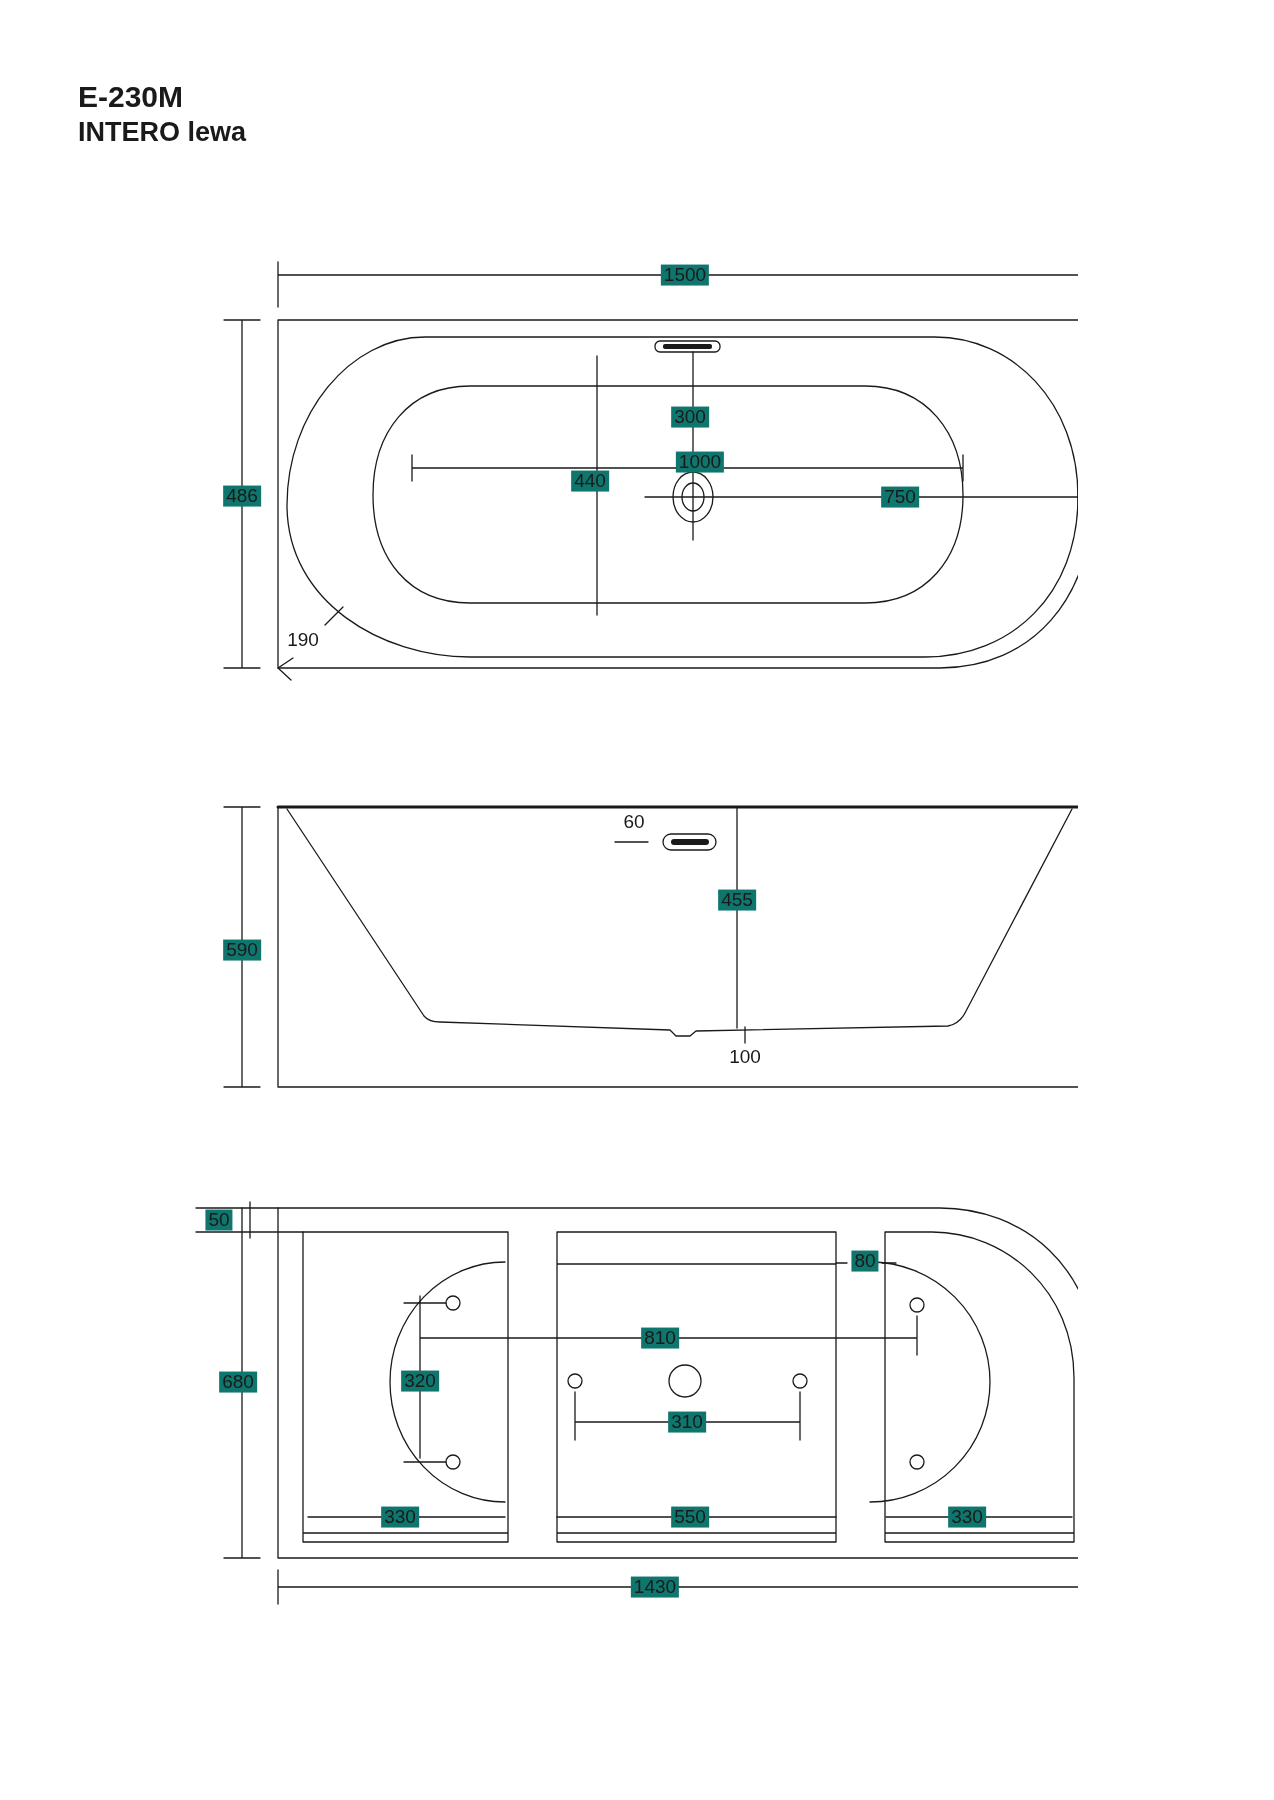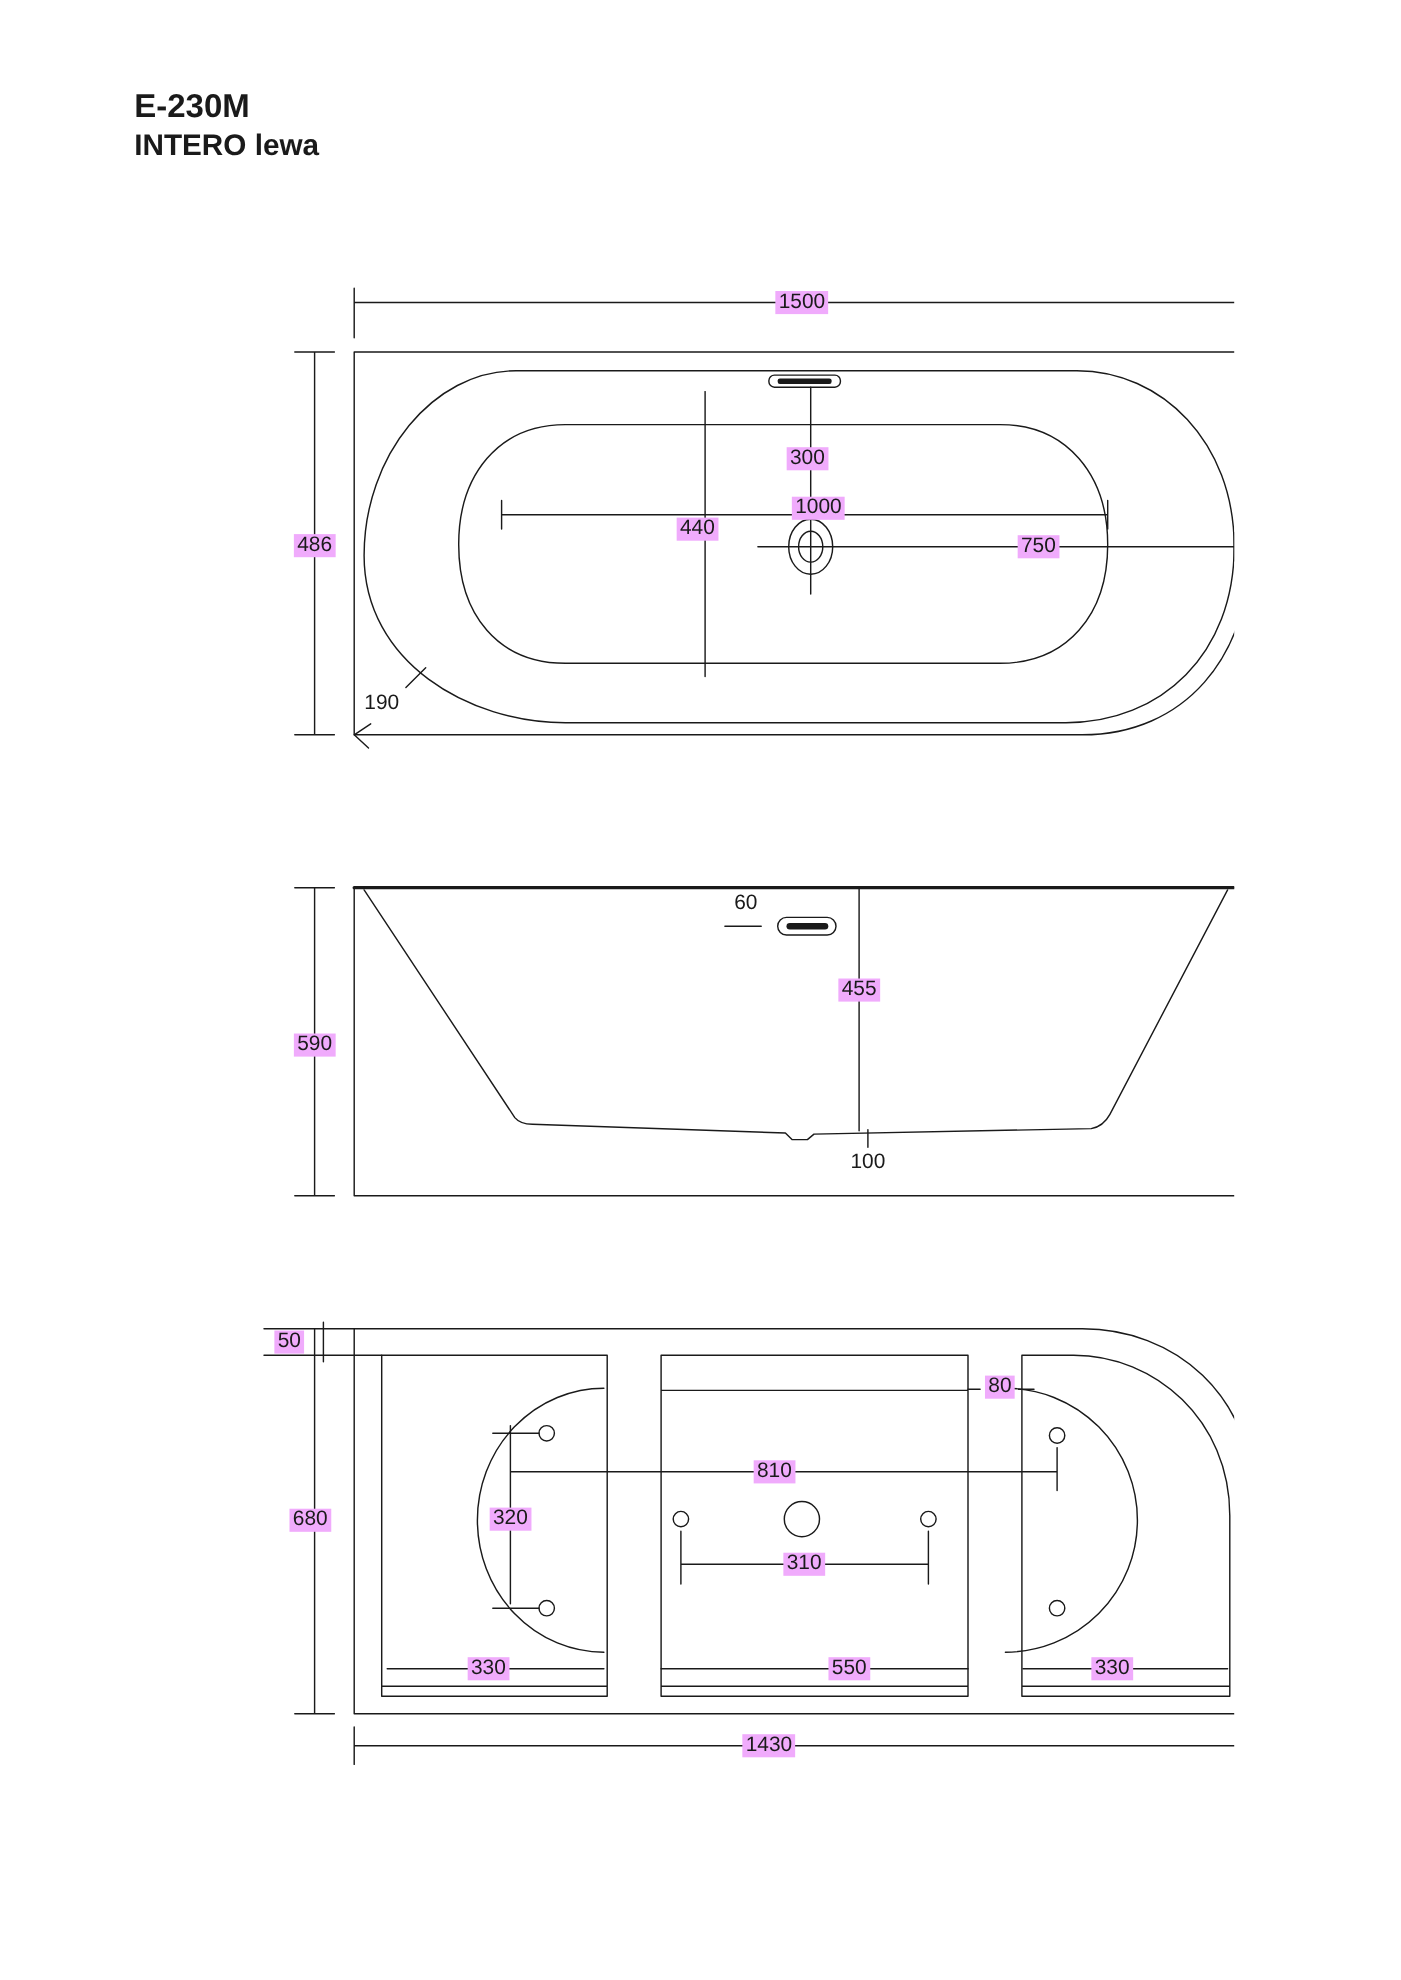"E-230M" #page { margin-left: 44px -> none }
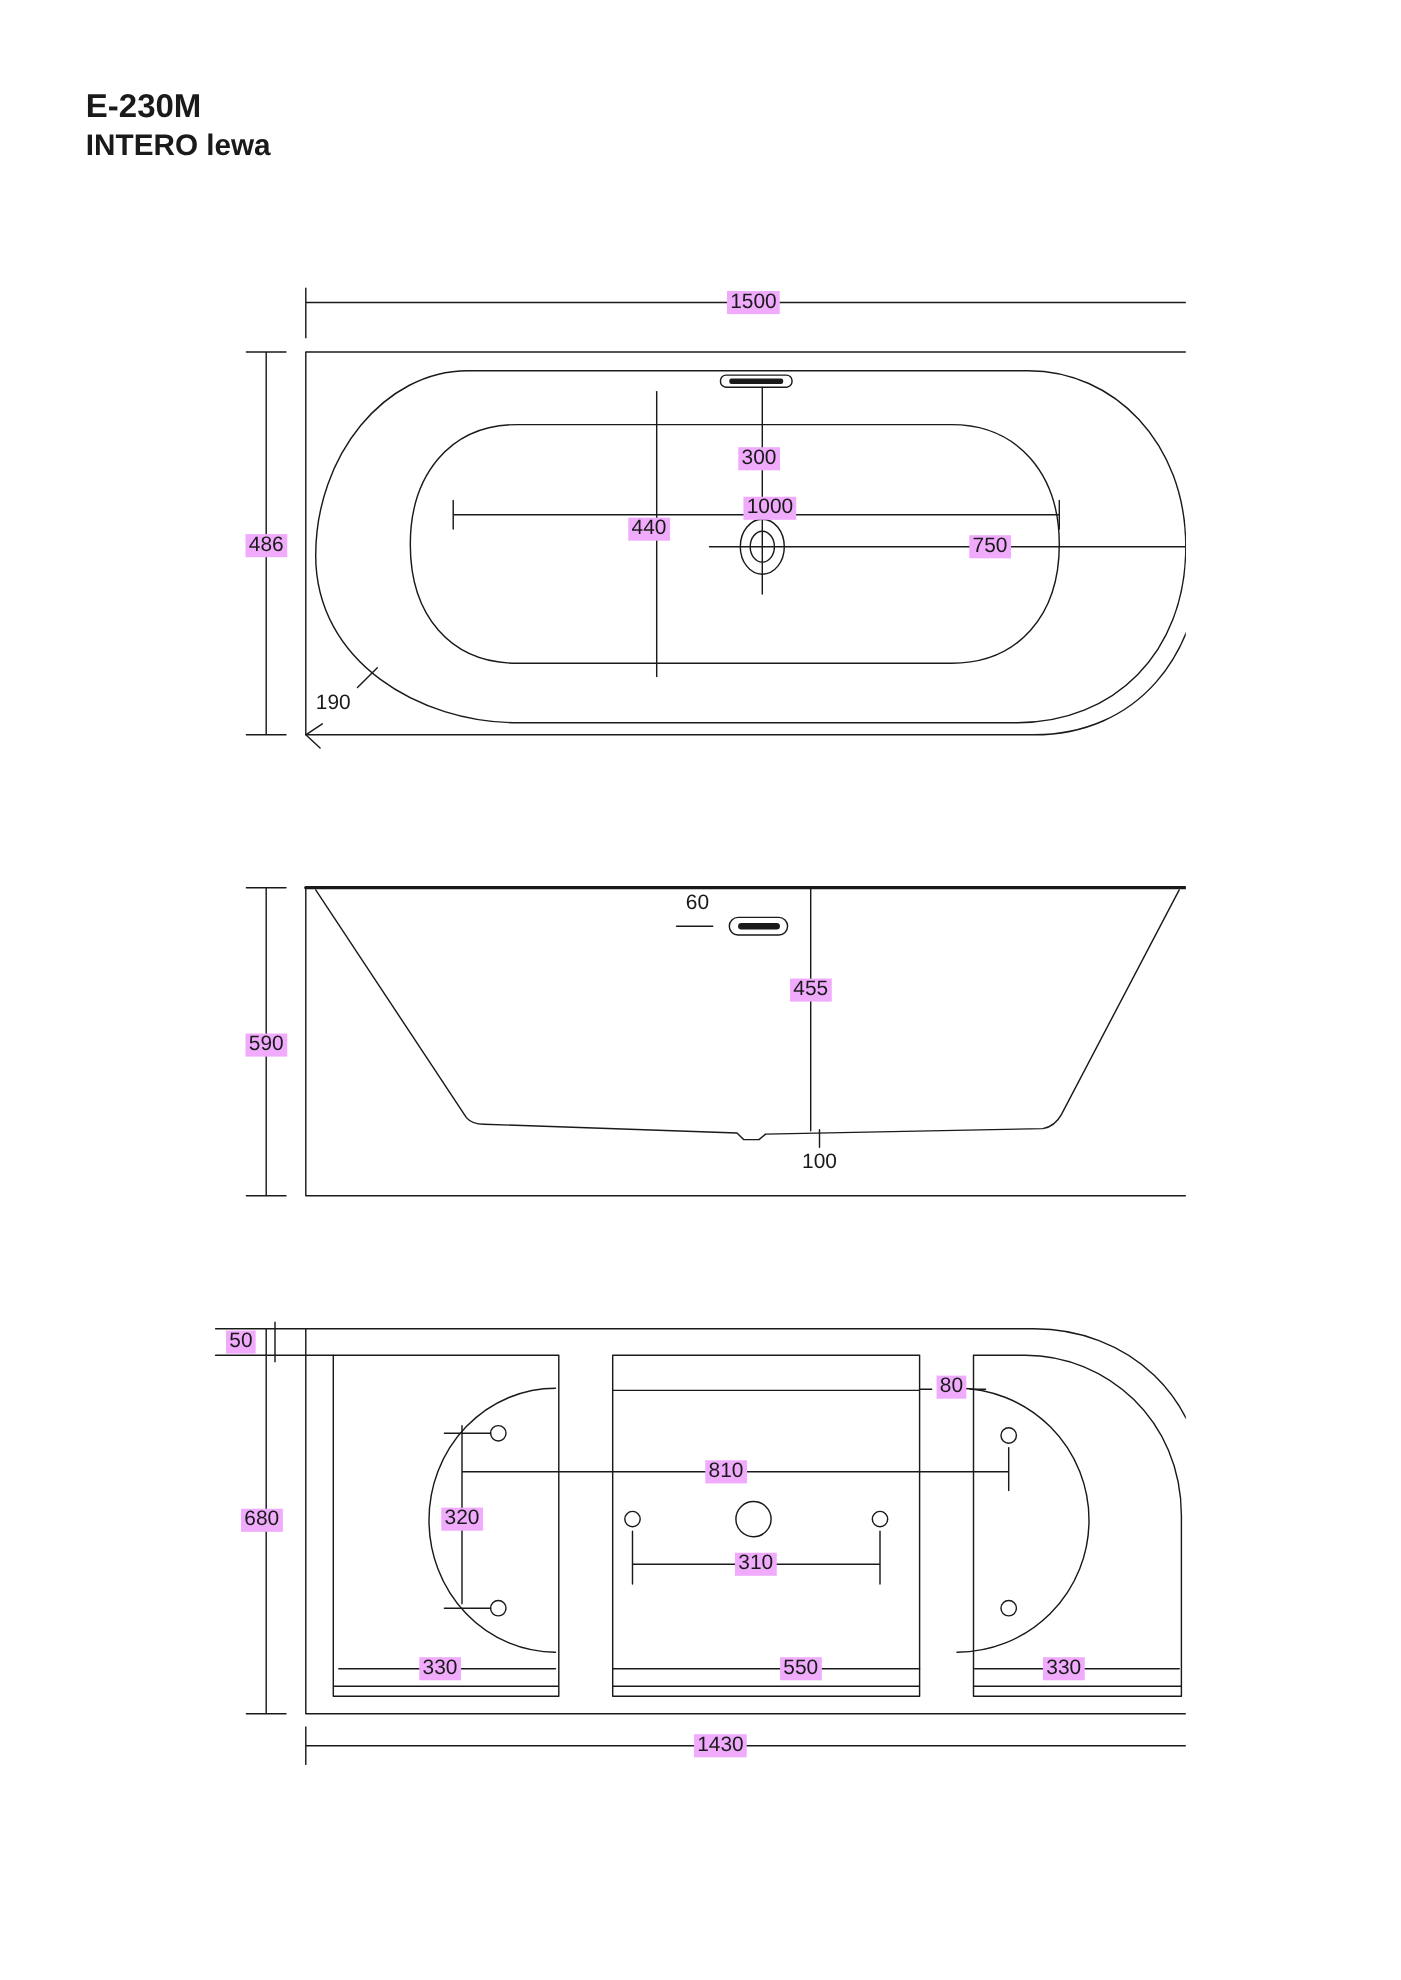"1500" .dim { background: #f0abfc -> #0f766e }
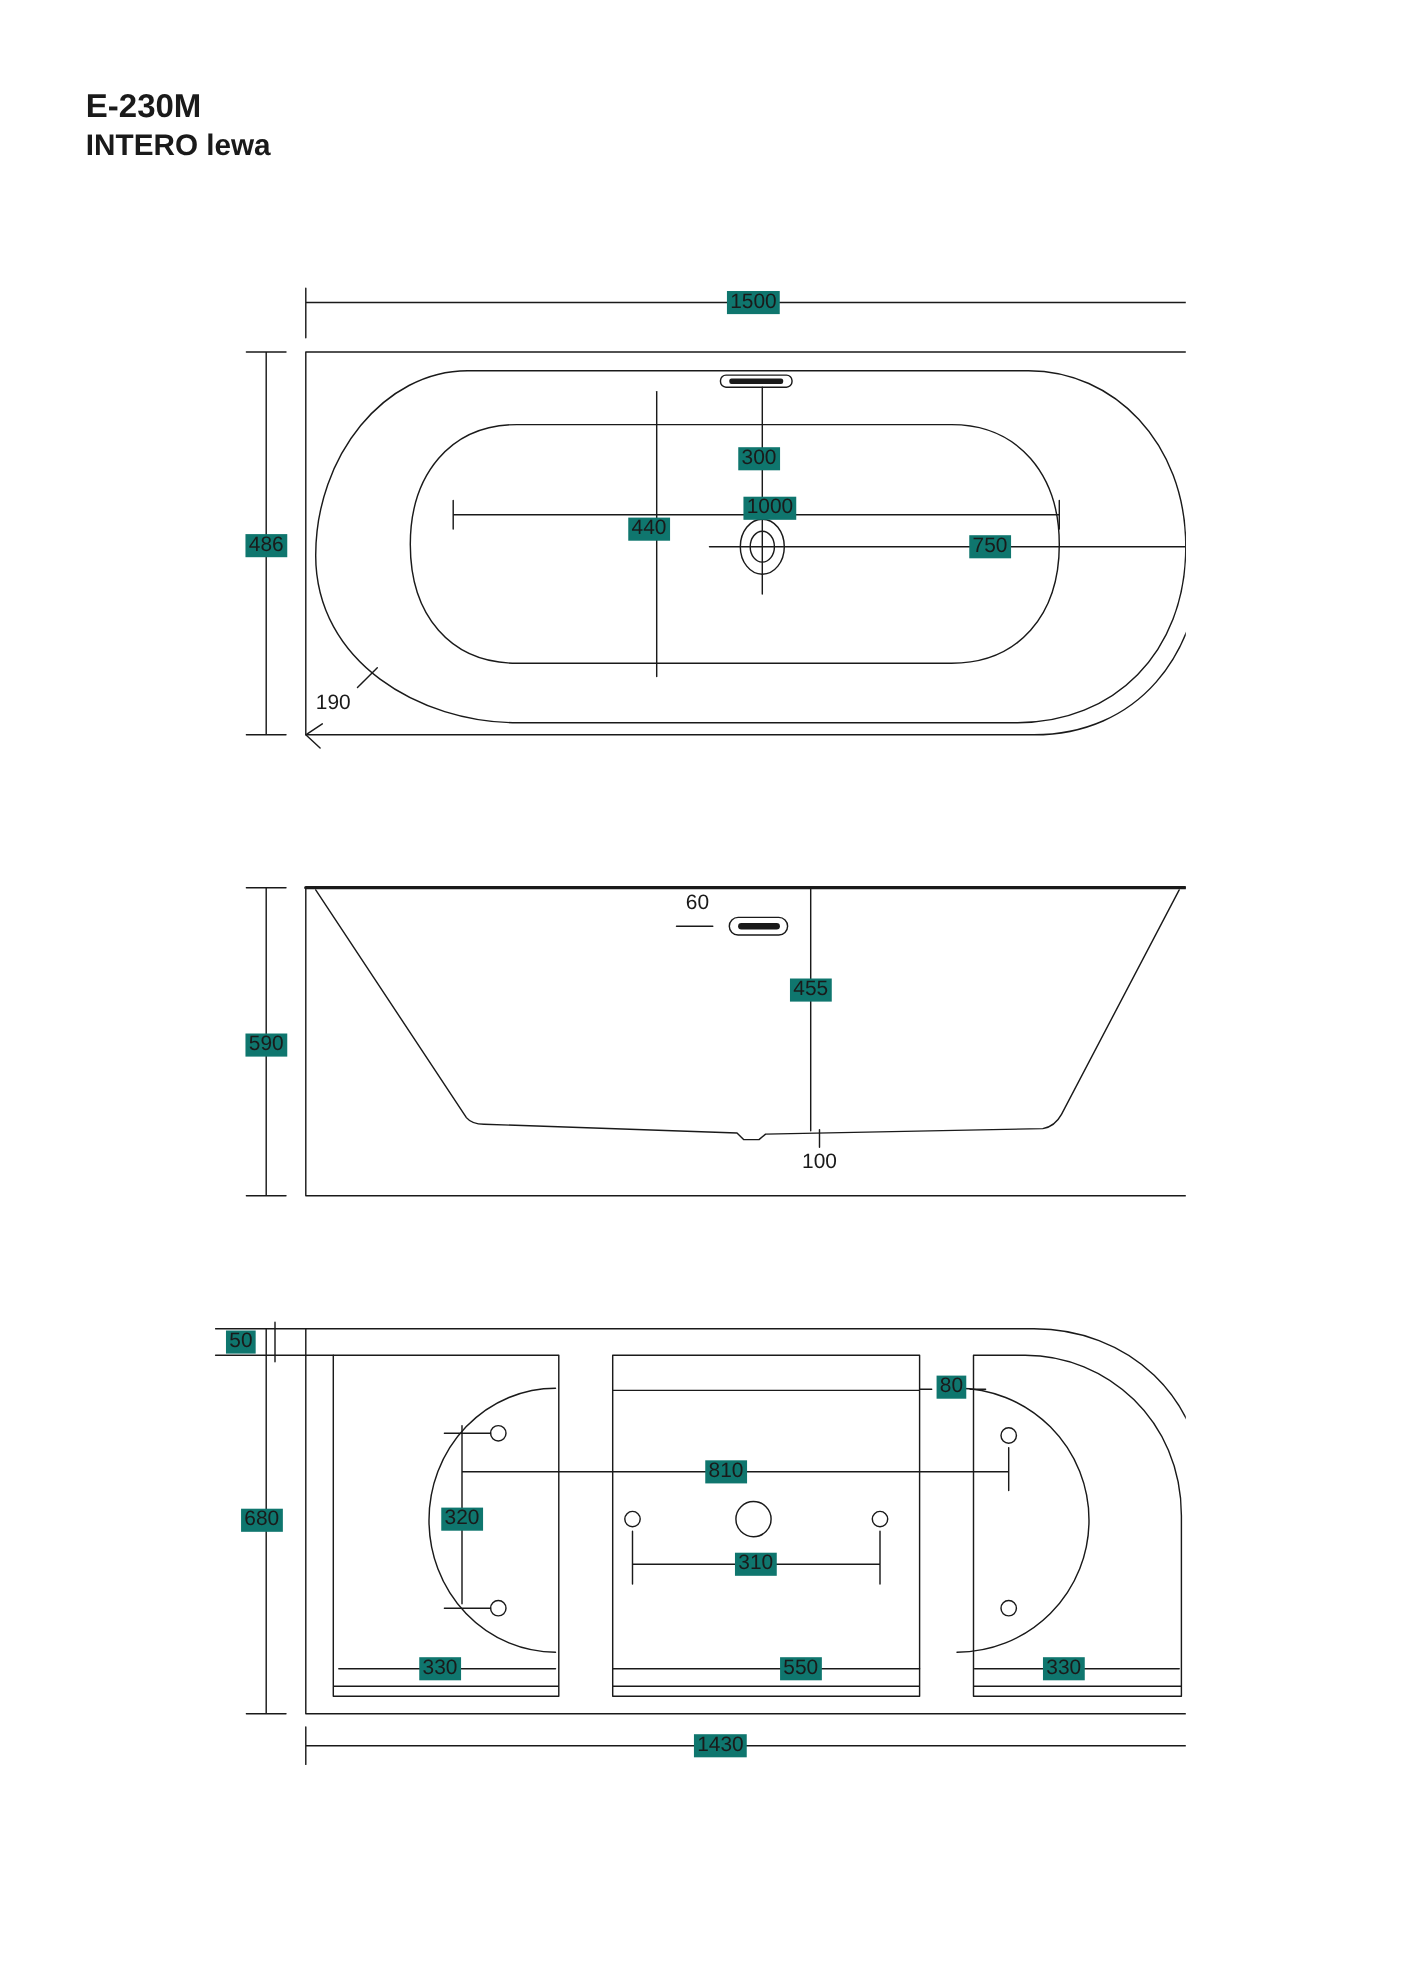"550" div.dim { left: 728px -> 690px }
